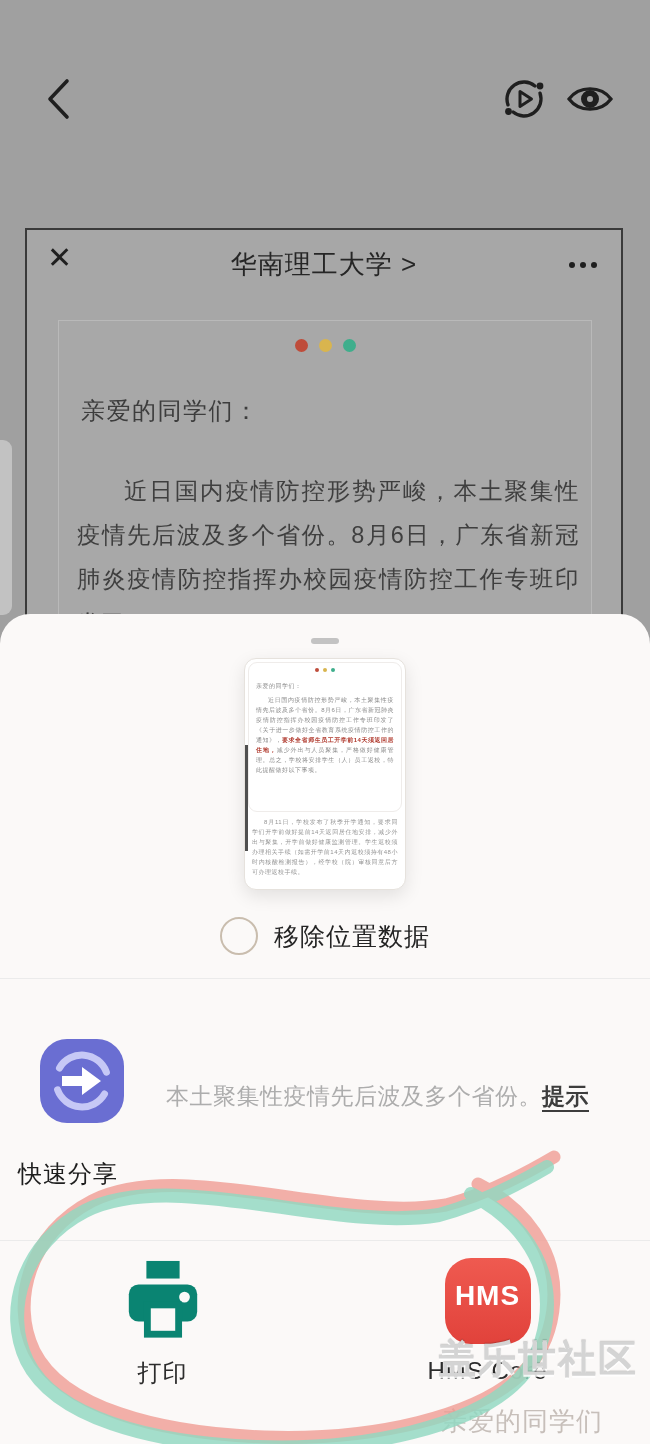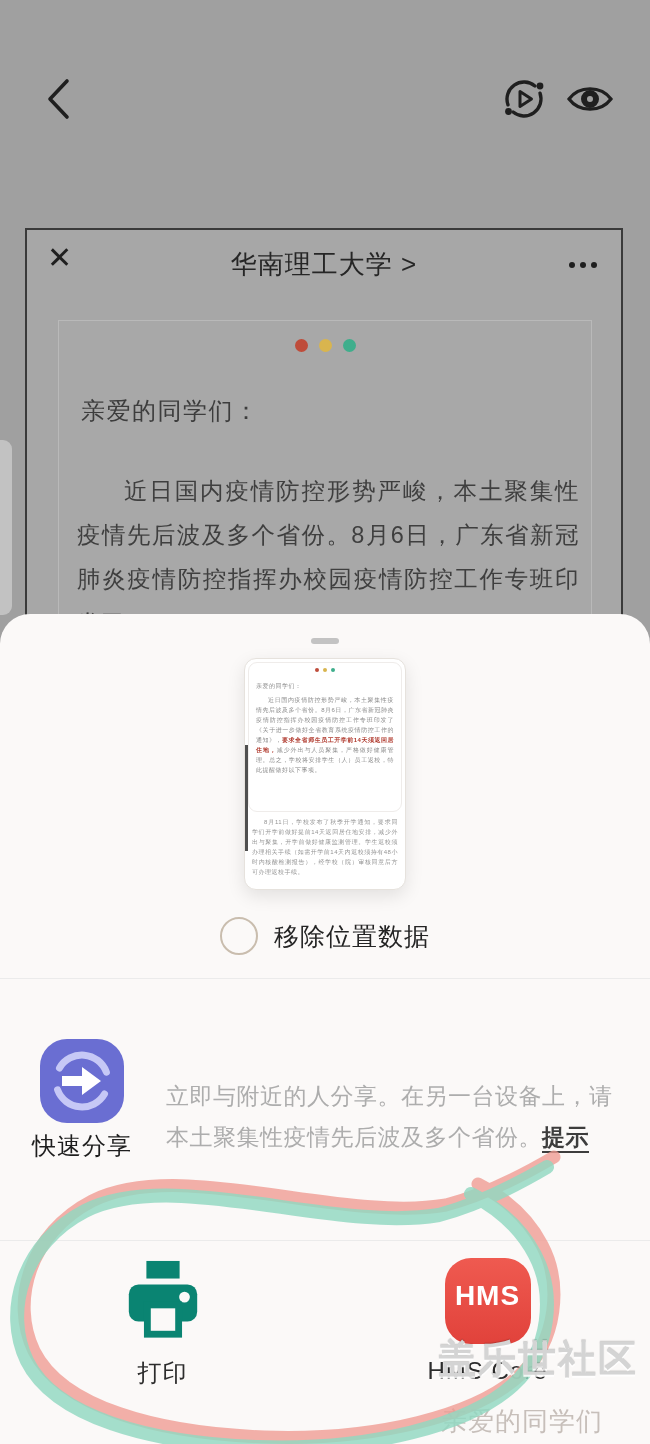"立即与附近的人分享。在另一台设备上，请" span.line { html: <span>立即与附近的人分享。在另一台设备上，请</span> -> none }
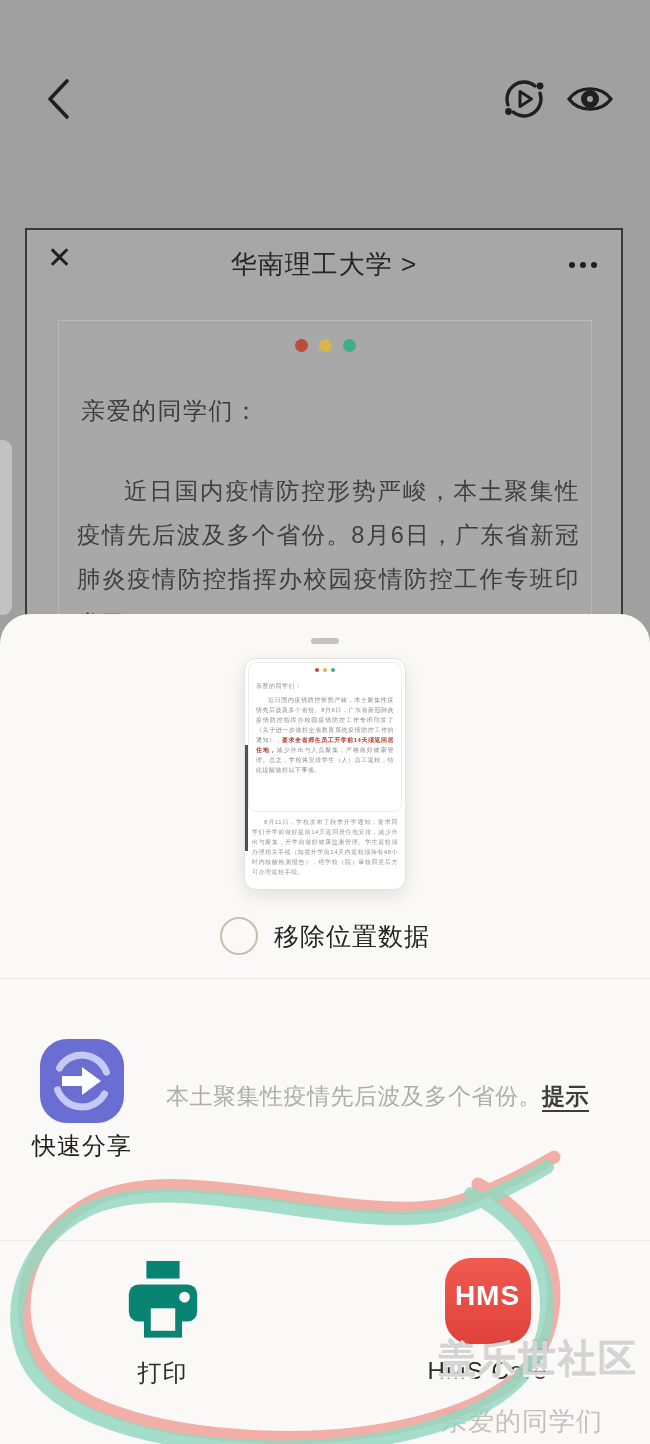"快速分享" #quickshare-label { text-align: center -> none; top: 516px -> 544px }
